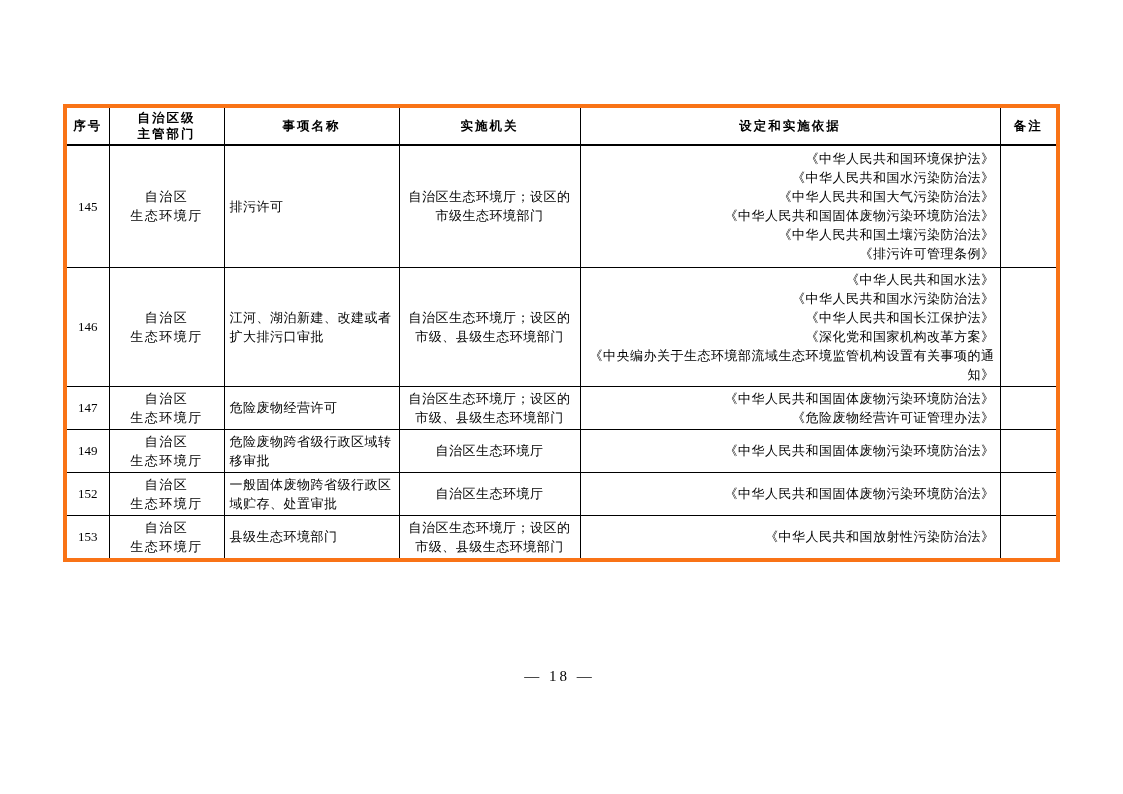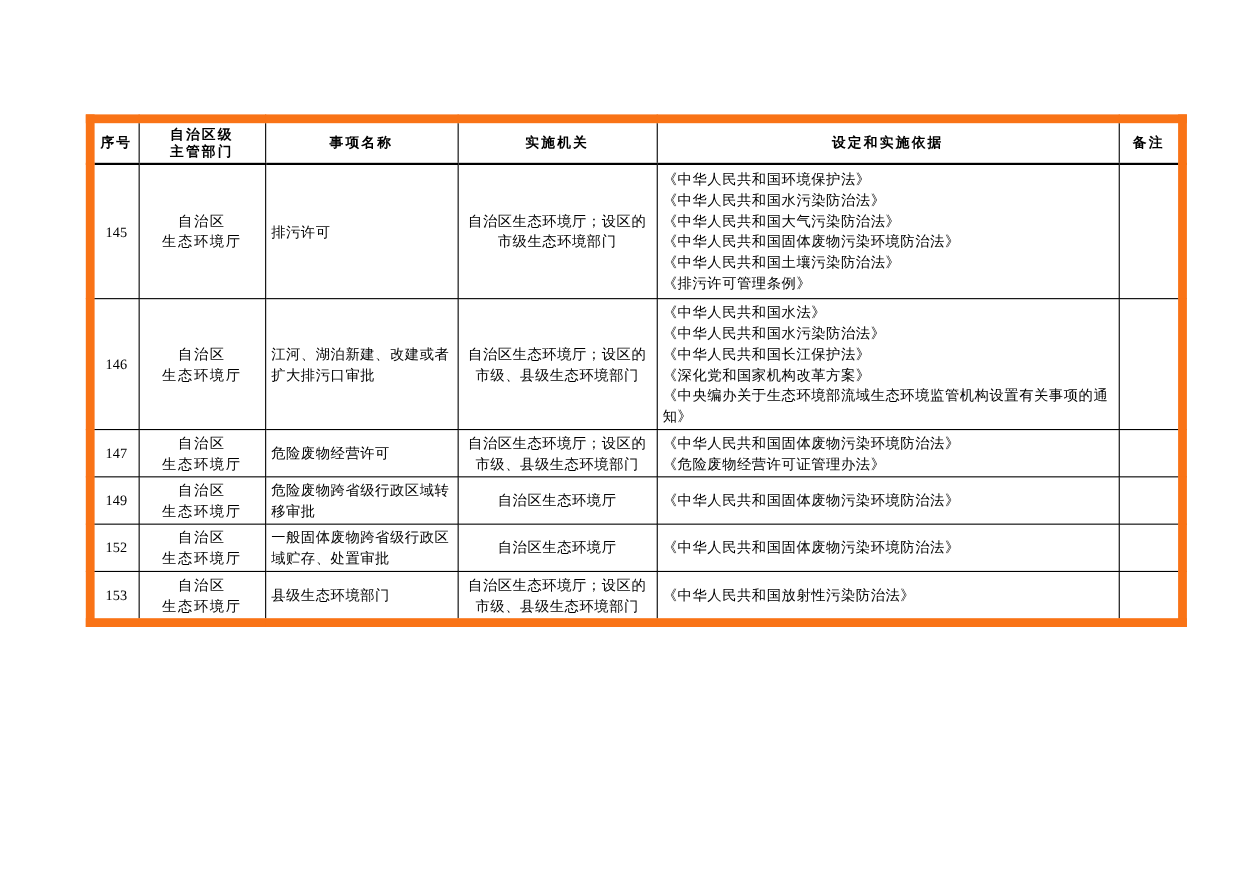"序号" table.items { border: 8px solid #f97316 -> 4px solid #f97316; left: 78px -> 63px }
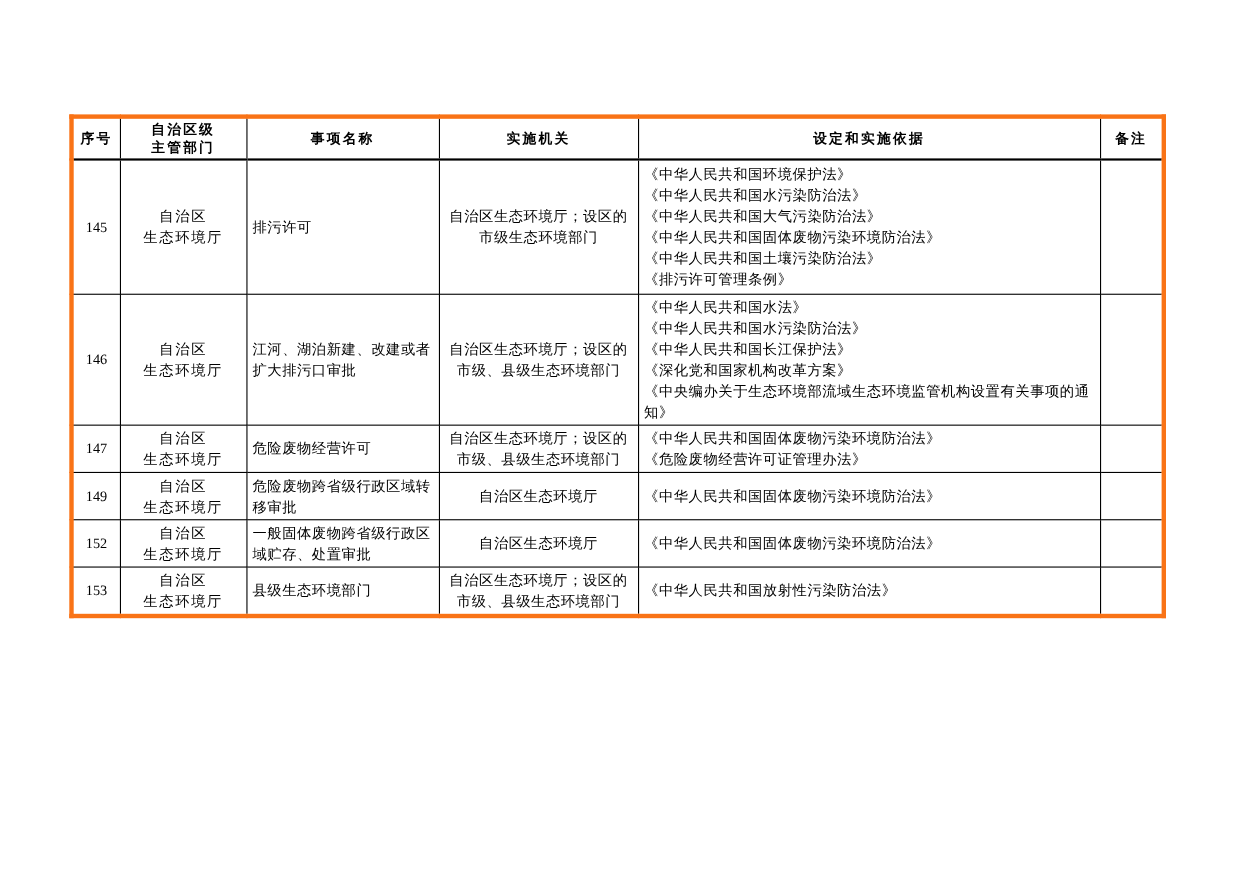"《中华人民共和国环境保护法》" td.c-basis { text-align: left -> right }
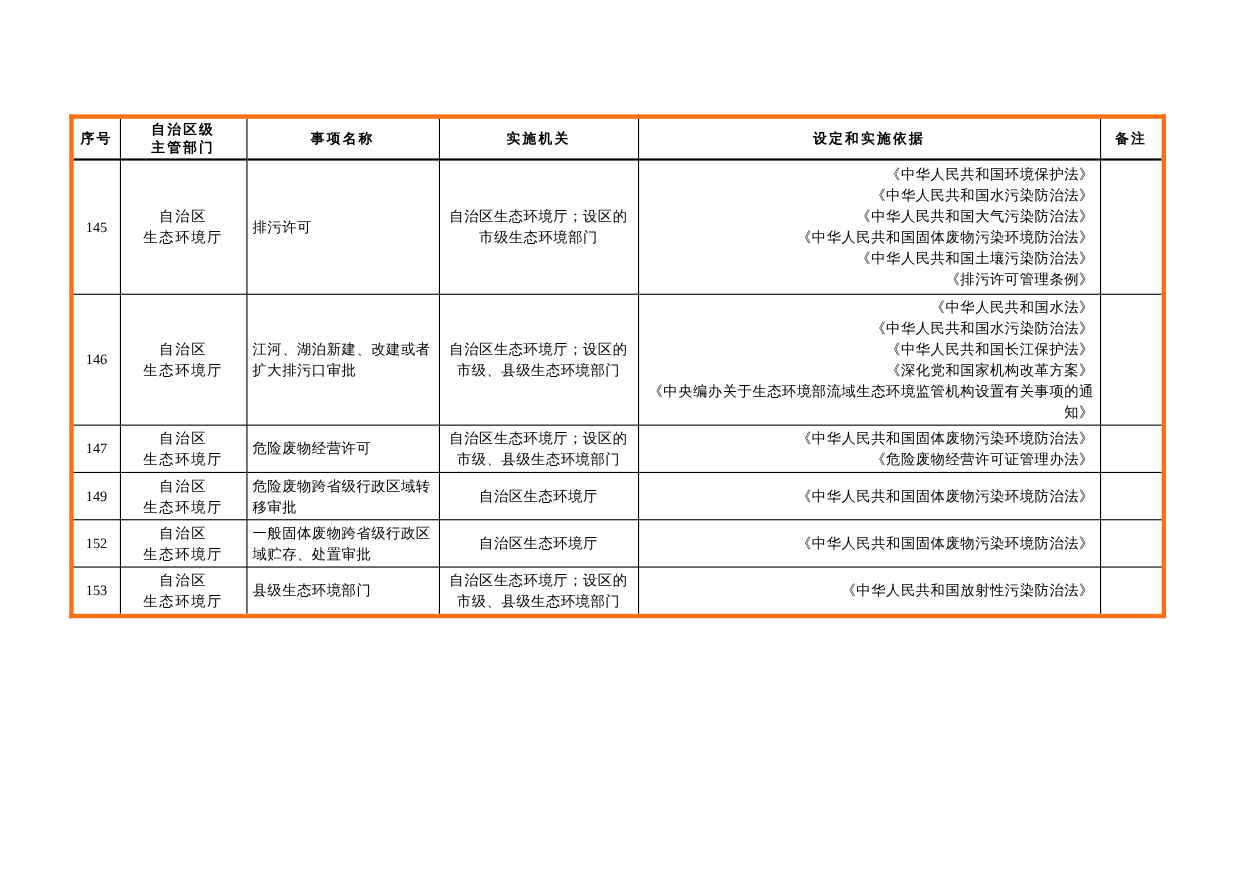"— 18 —" div.footer { html: none -> <div>— 18 —</div> }
